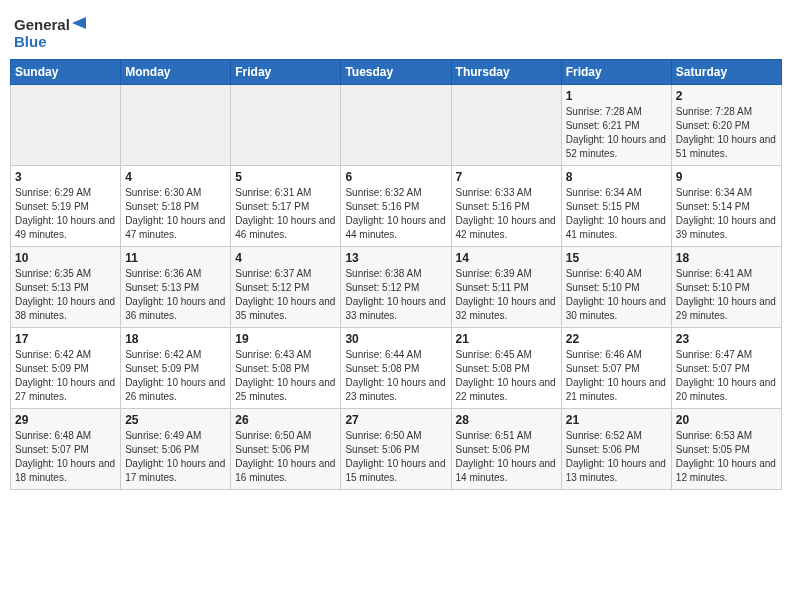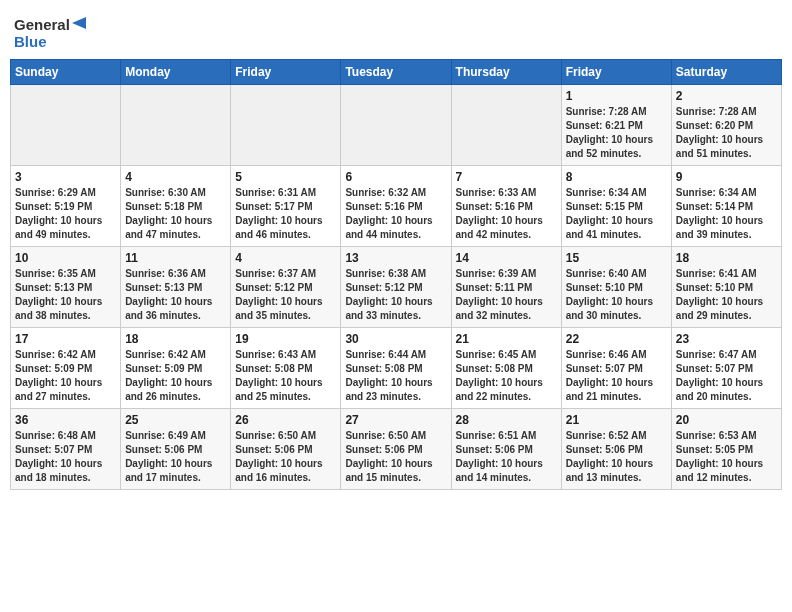"Sunrise: 7:28 AM" .day-info { font-weight: bold -> none }
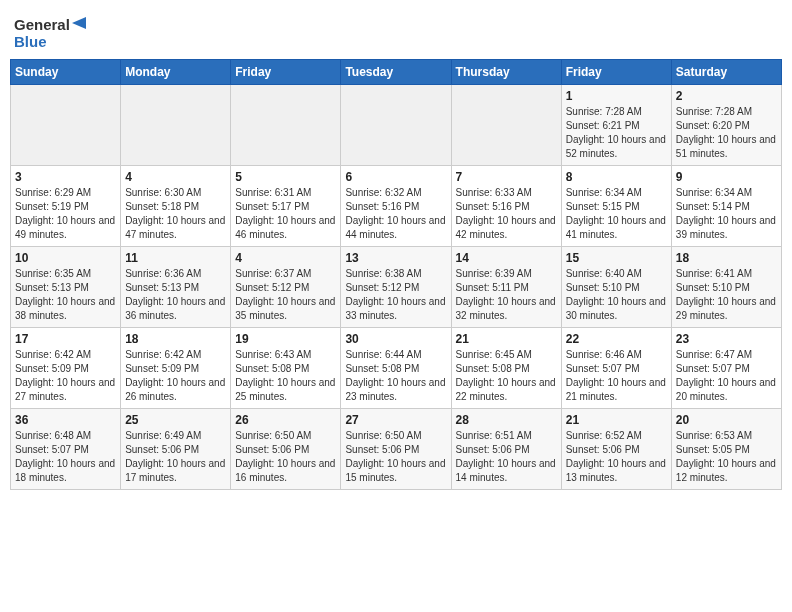"36" span.day-number { text: 36 -> 29 }
